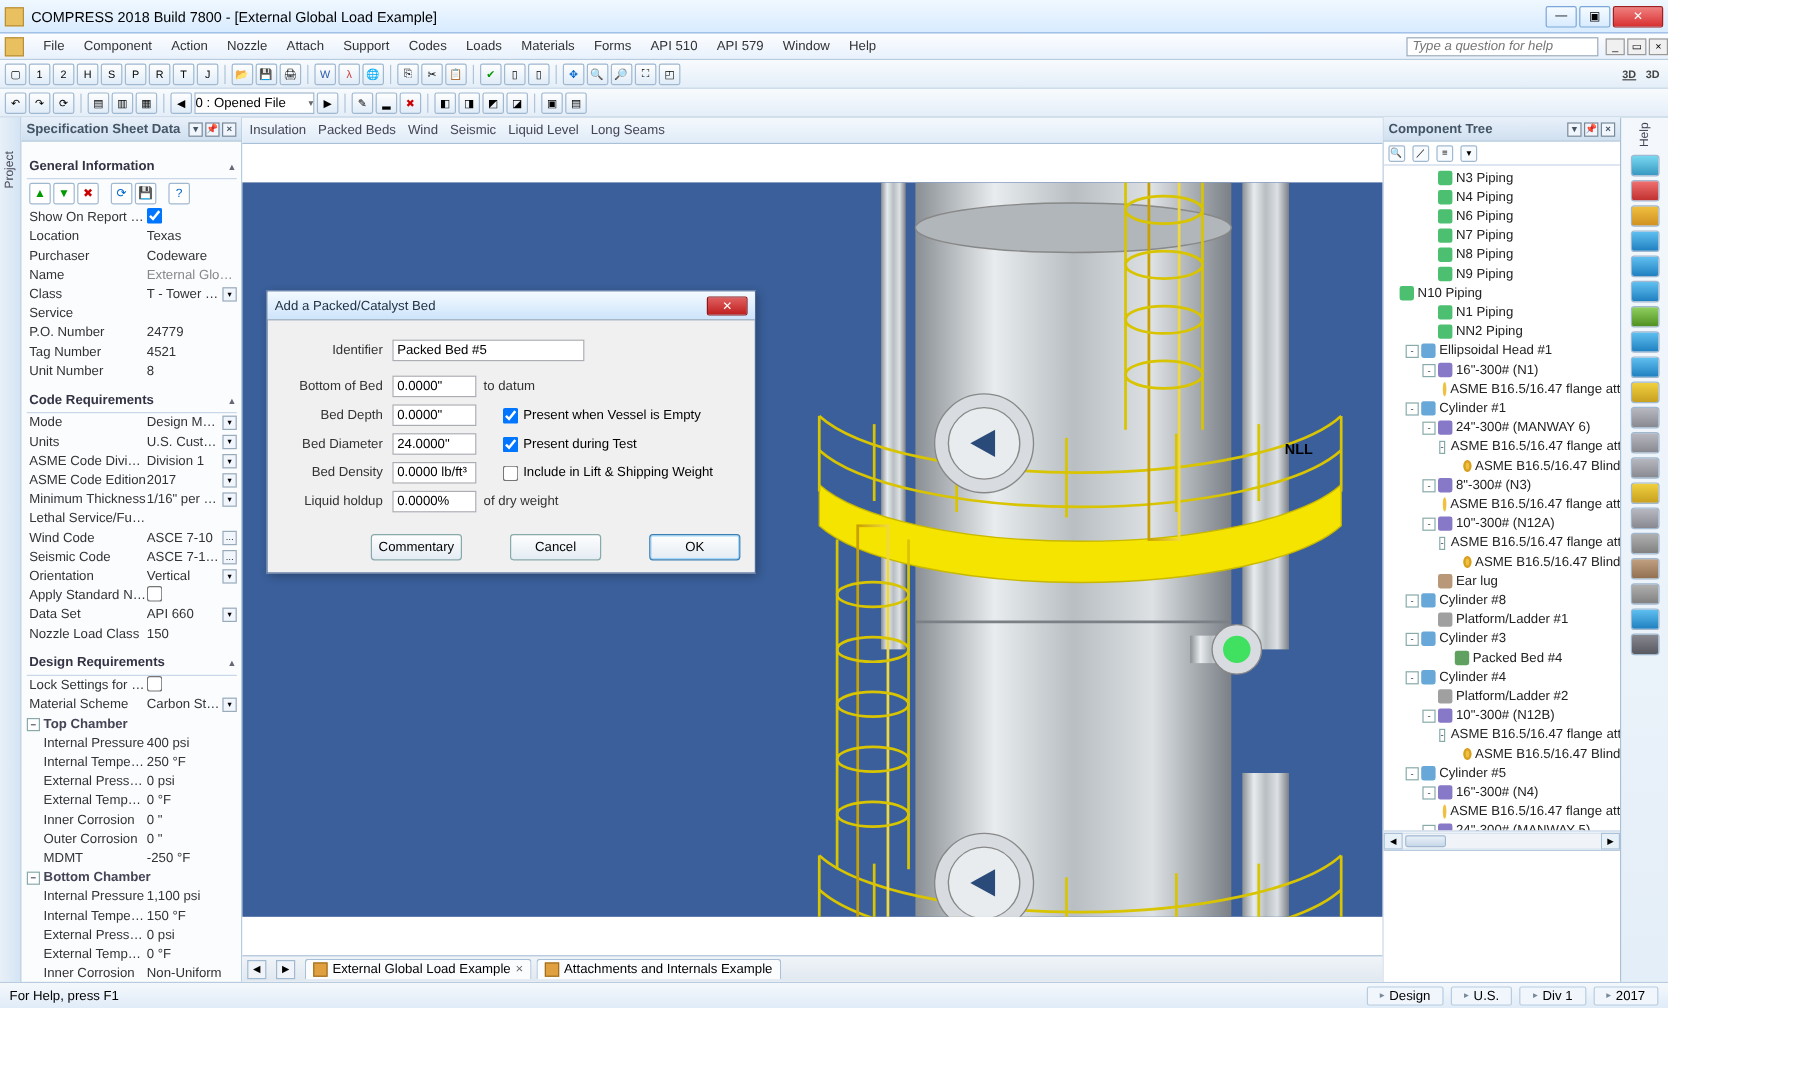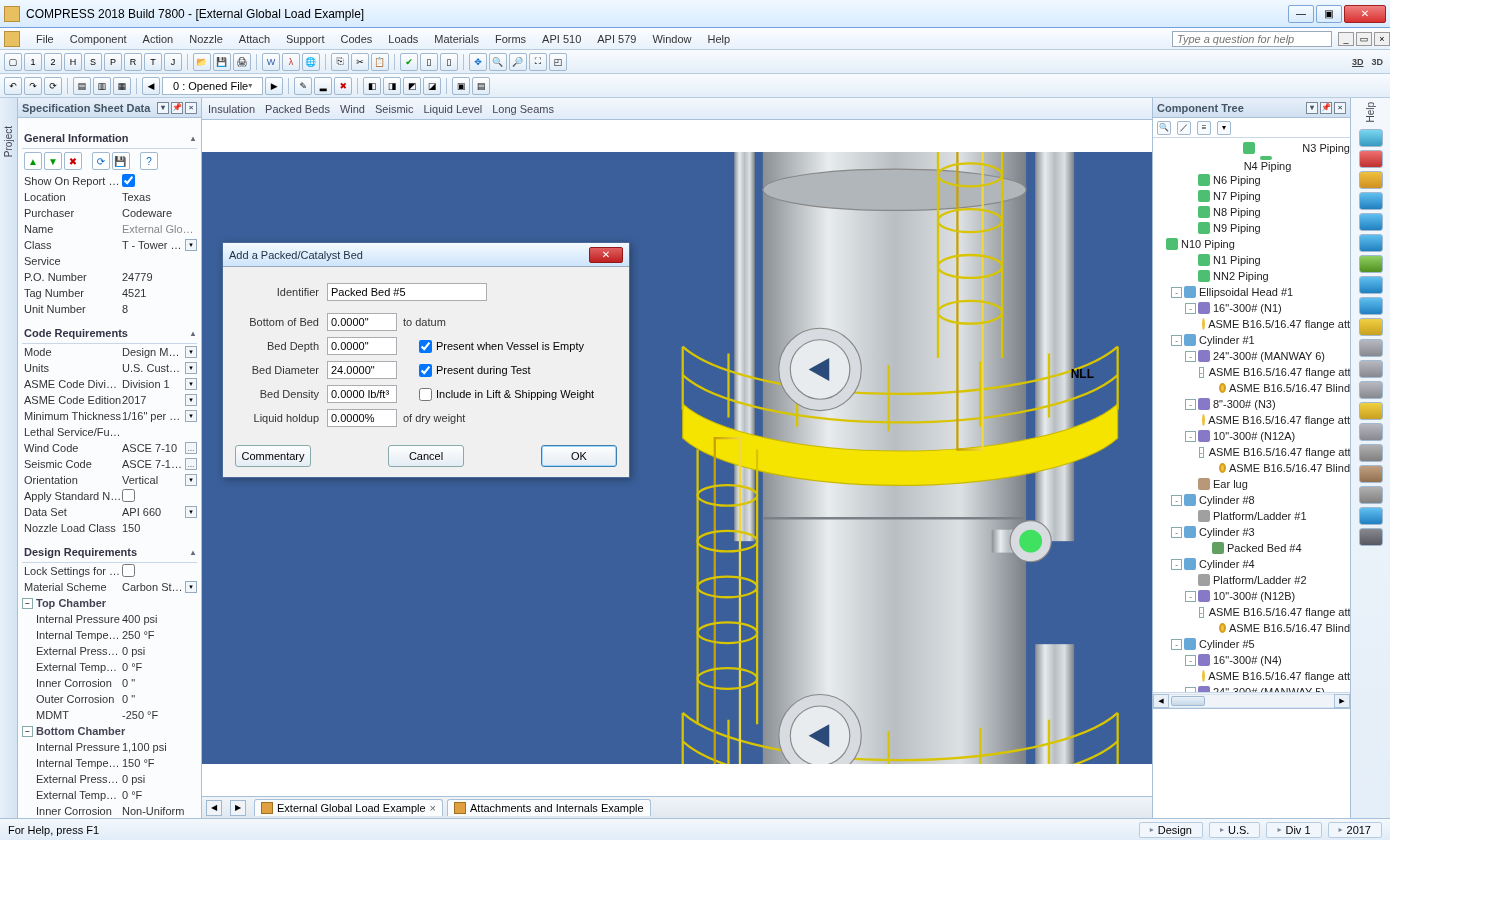"0 : Opened File" .tcombo { padding: 0 10px -> 0 0 }
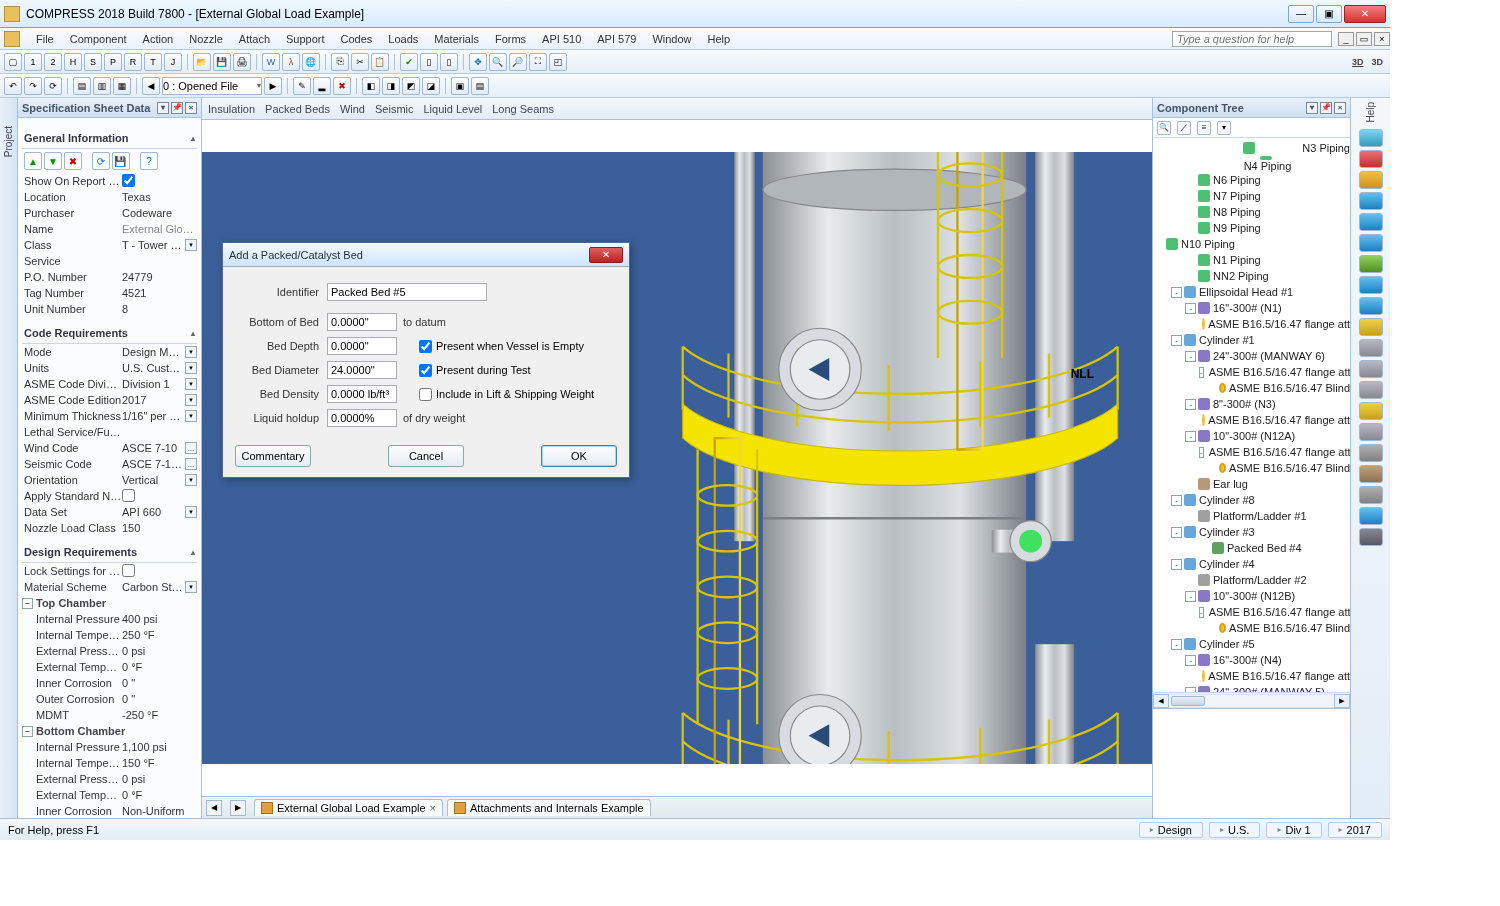"N3 Piping" div.tn { justify-content: space-between -> none }
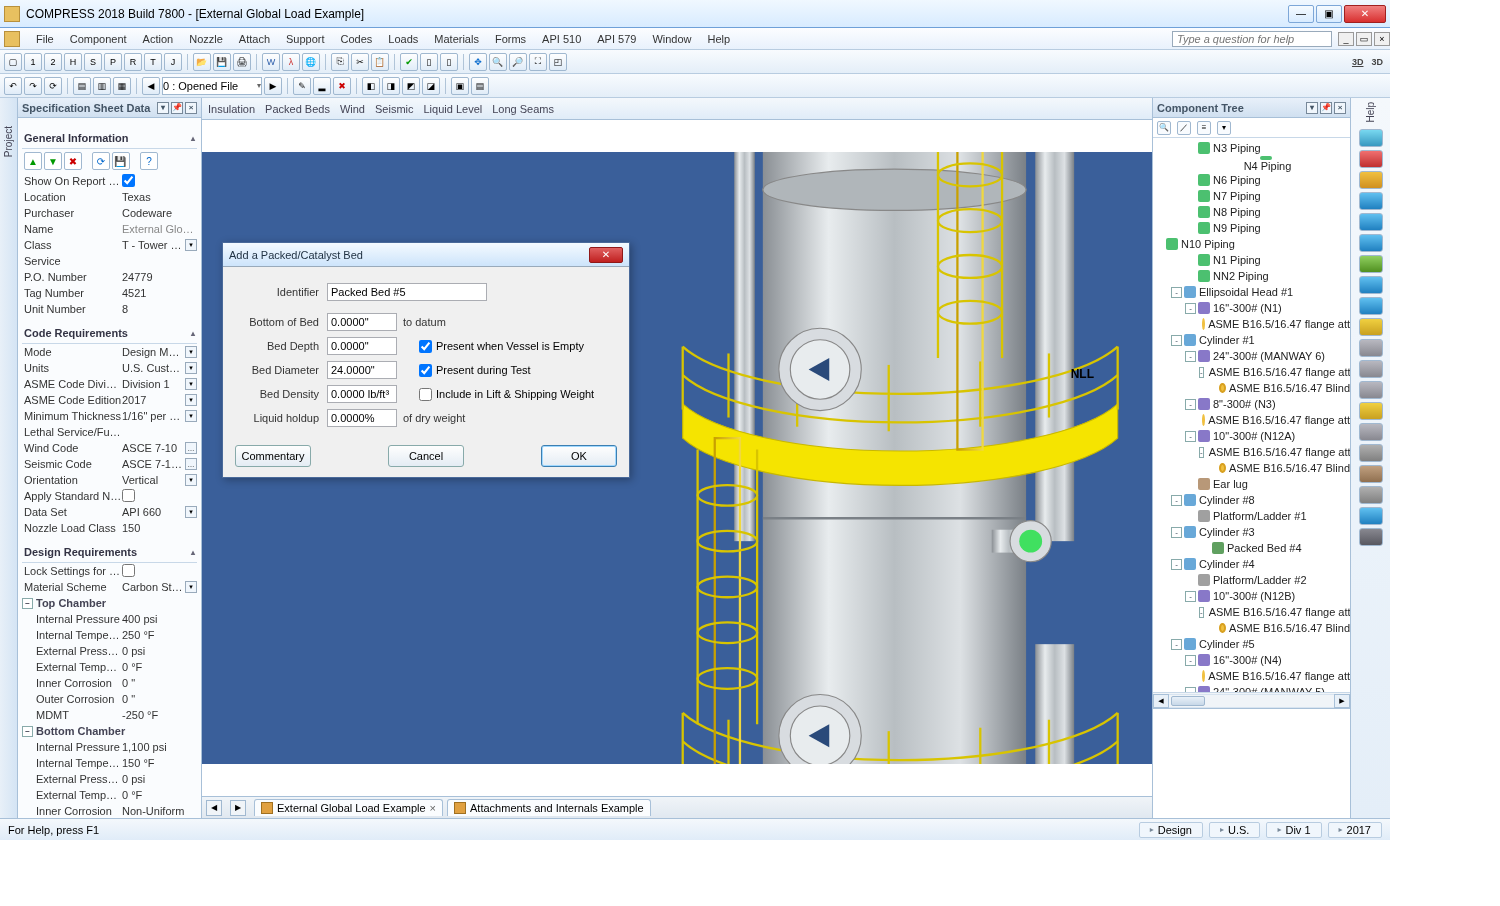"N4 Piping" div.tn { flex-direction: column -> none }
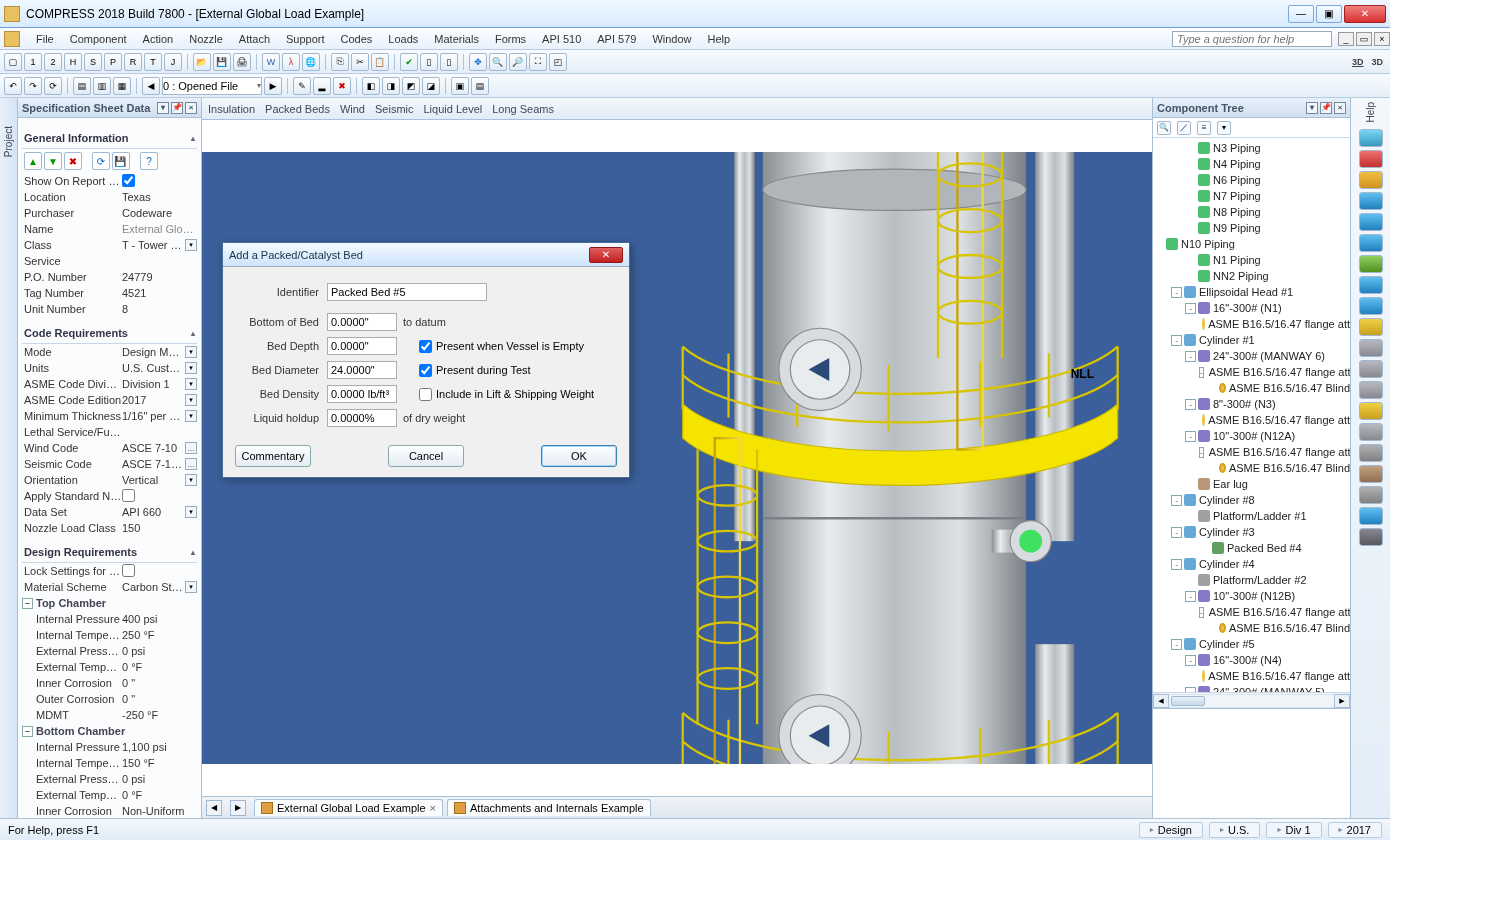"Commentary" .dbtns { justify-content: space-between -> flex-end }
